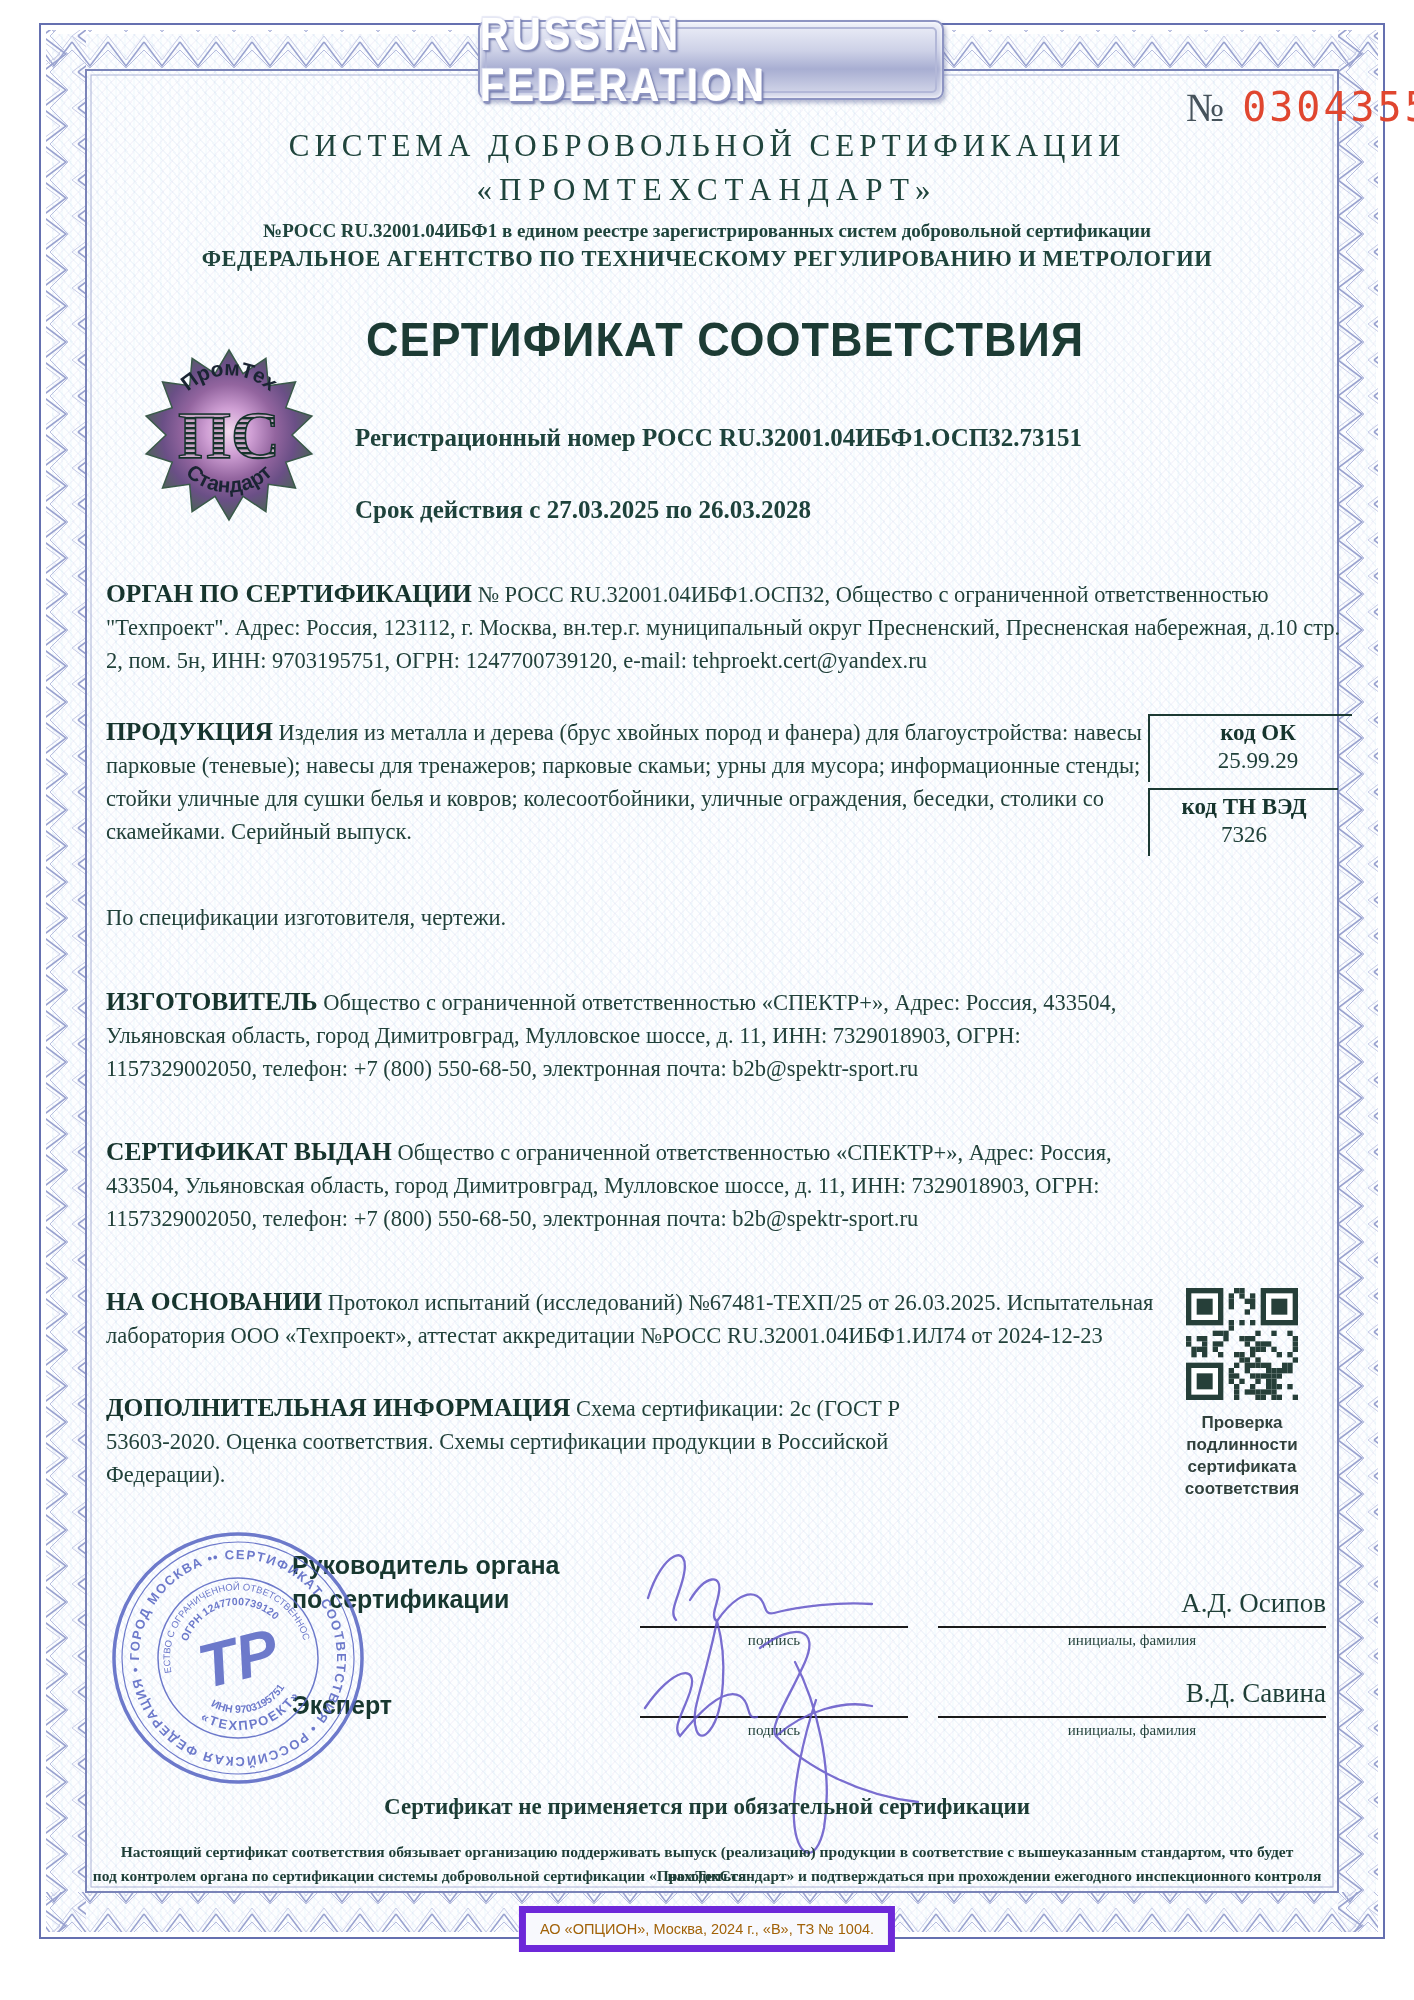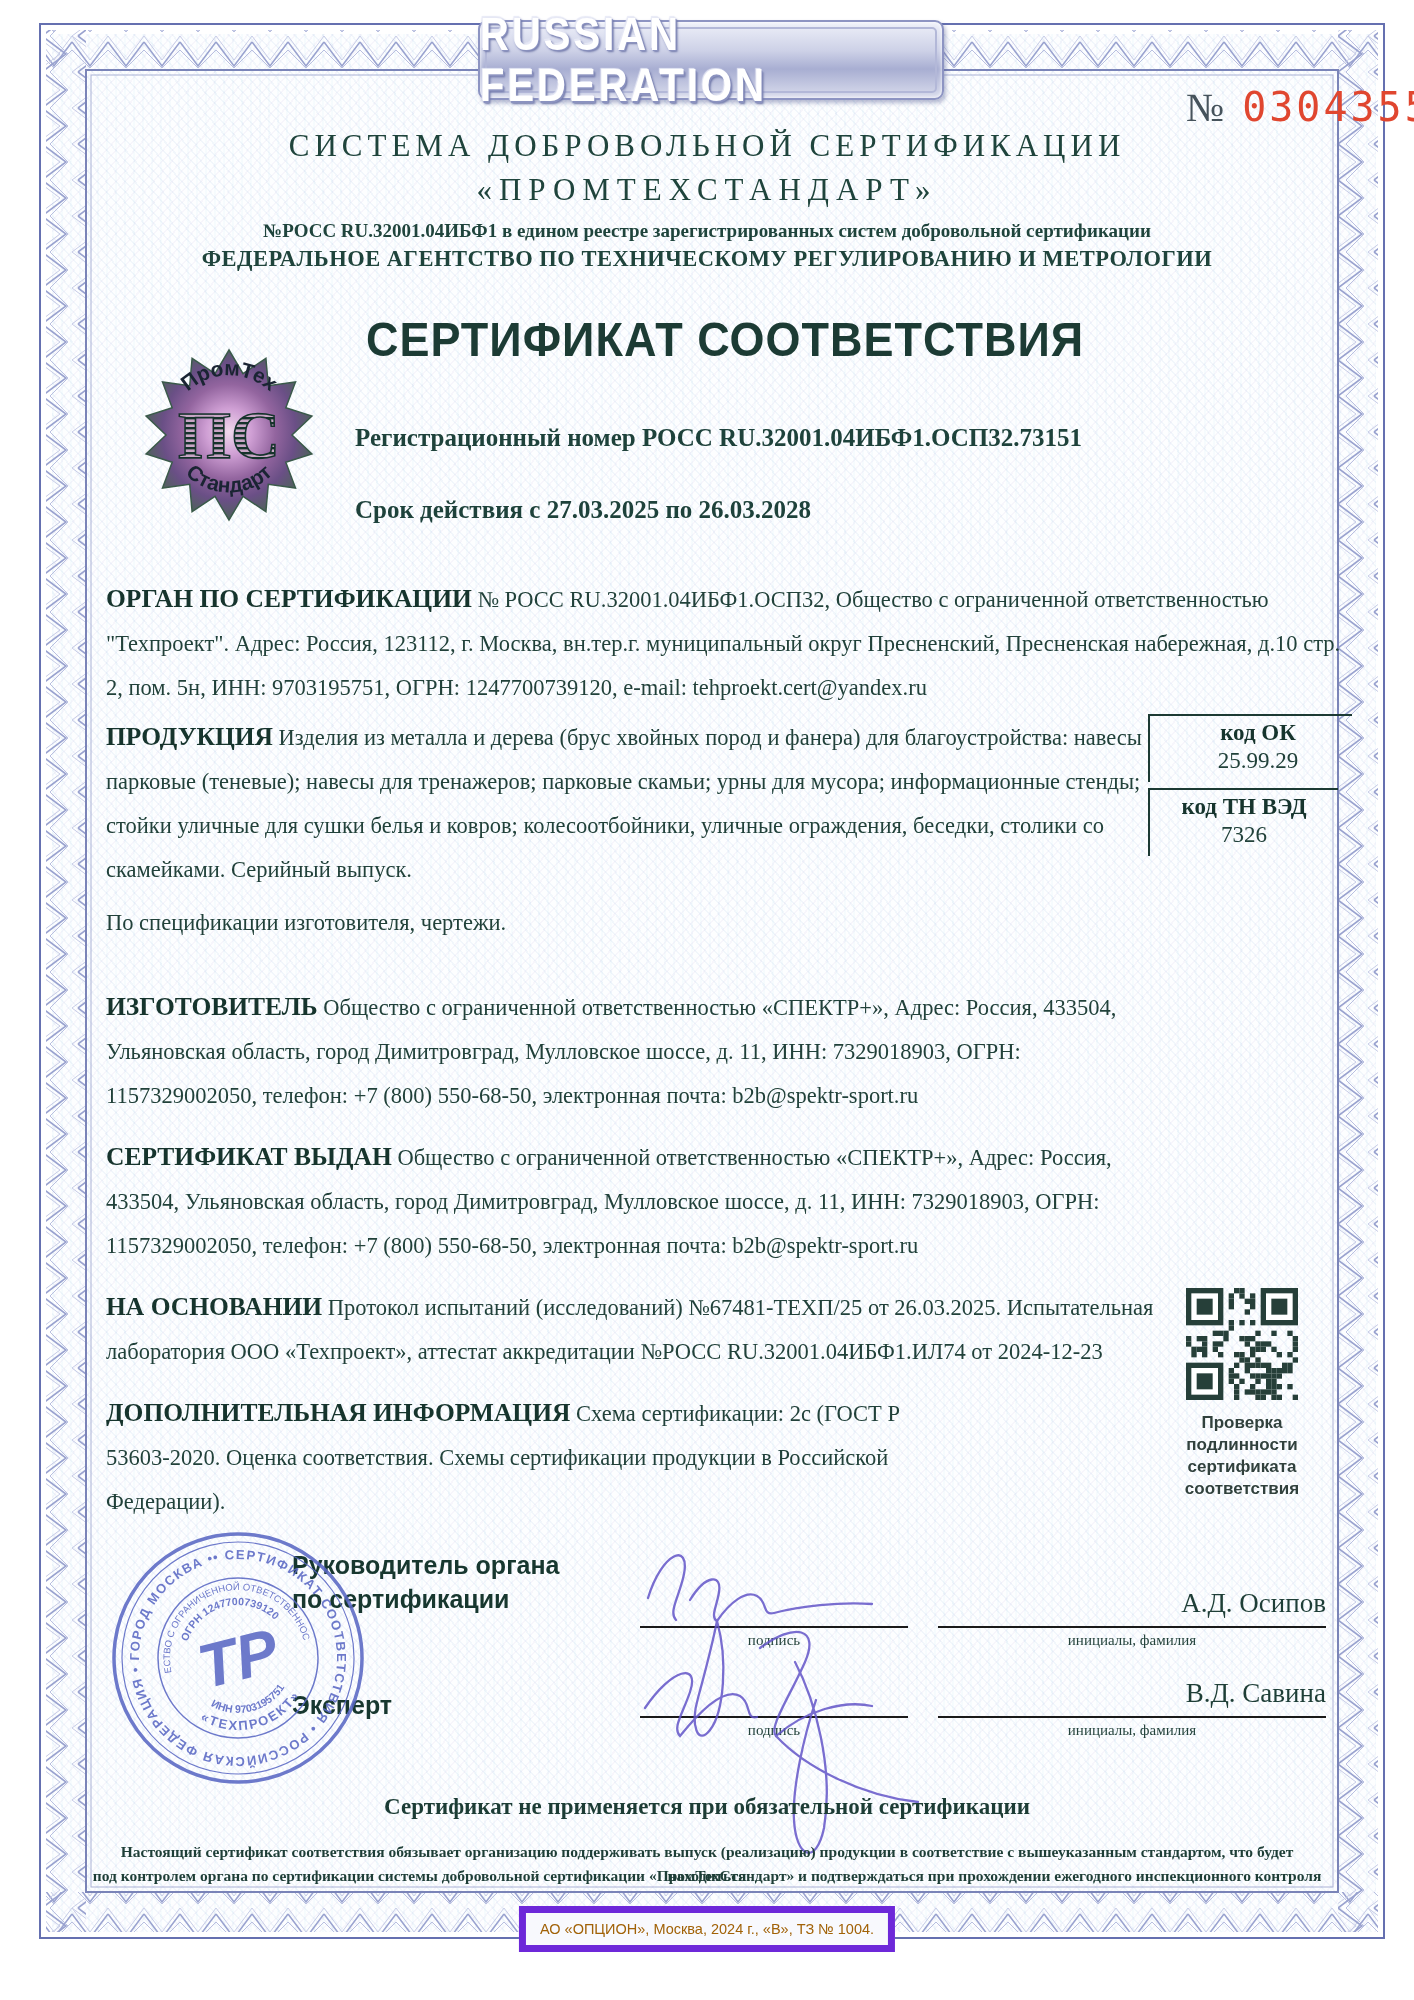"ОРГАН ПО СЕРТИФИКАЦИИ № РОСС" .para { line-height: 44px -> 33px }
